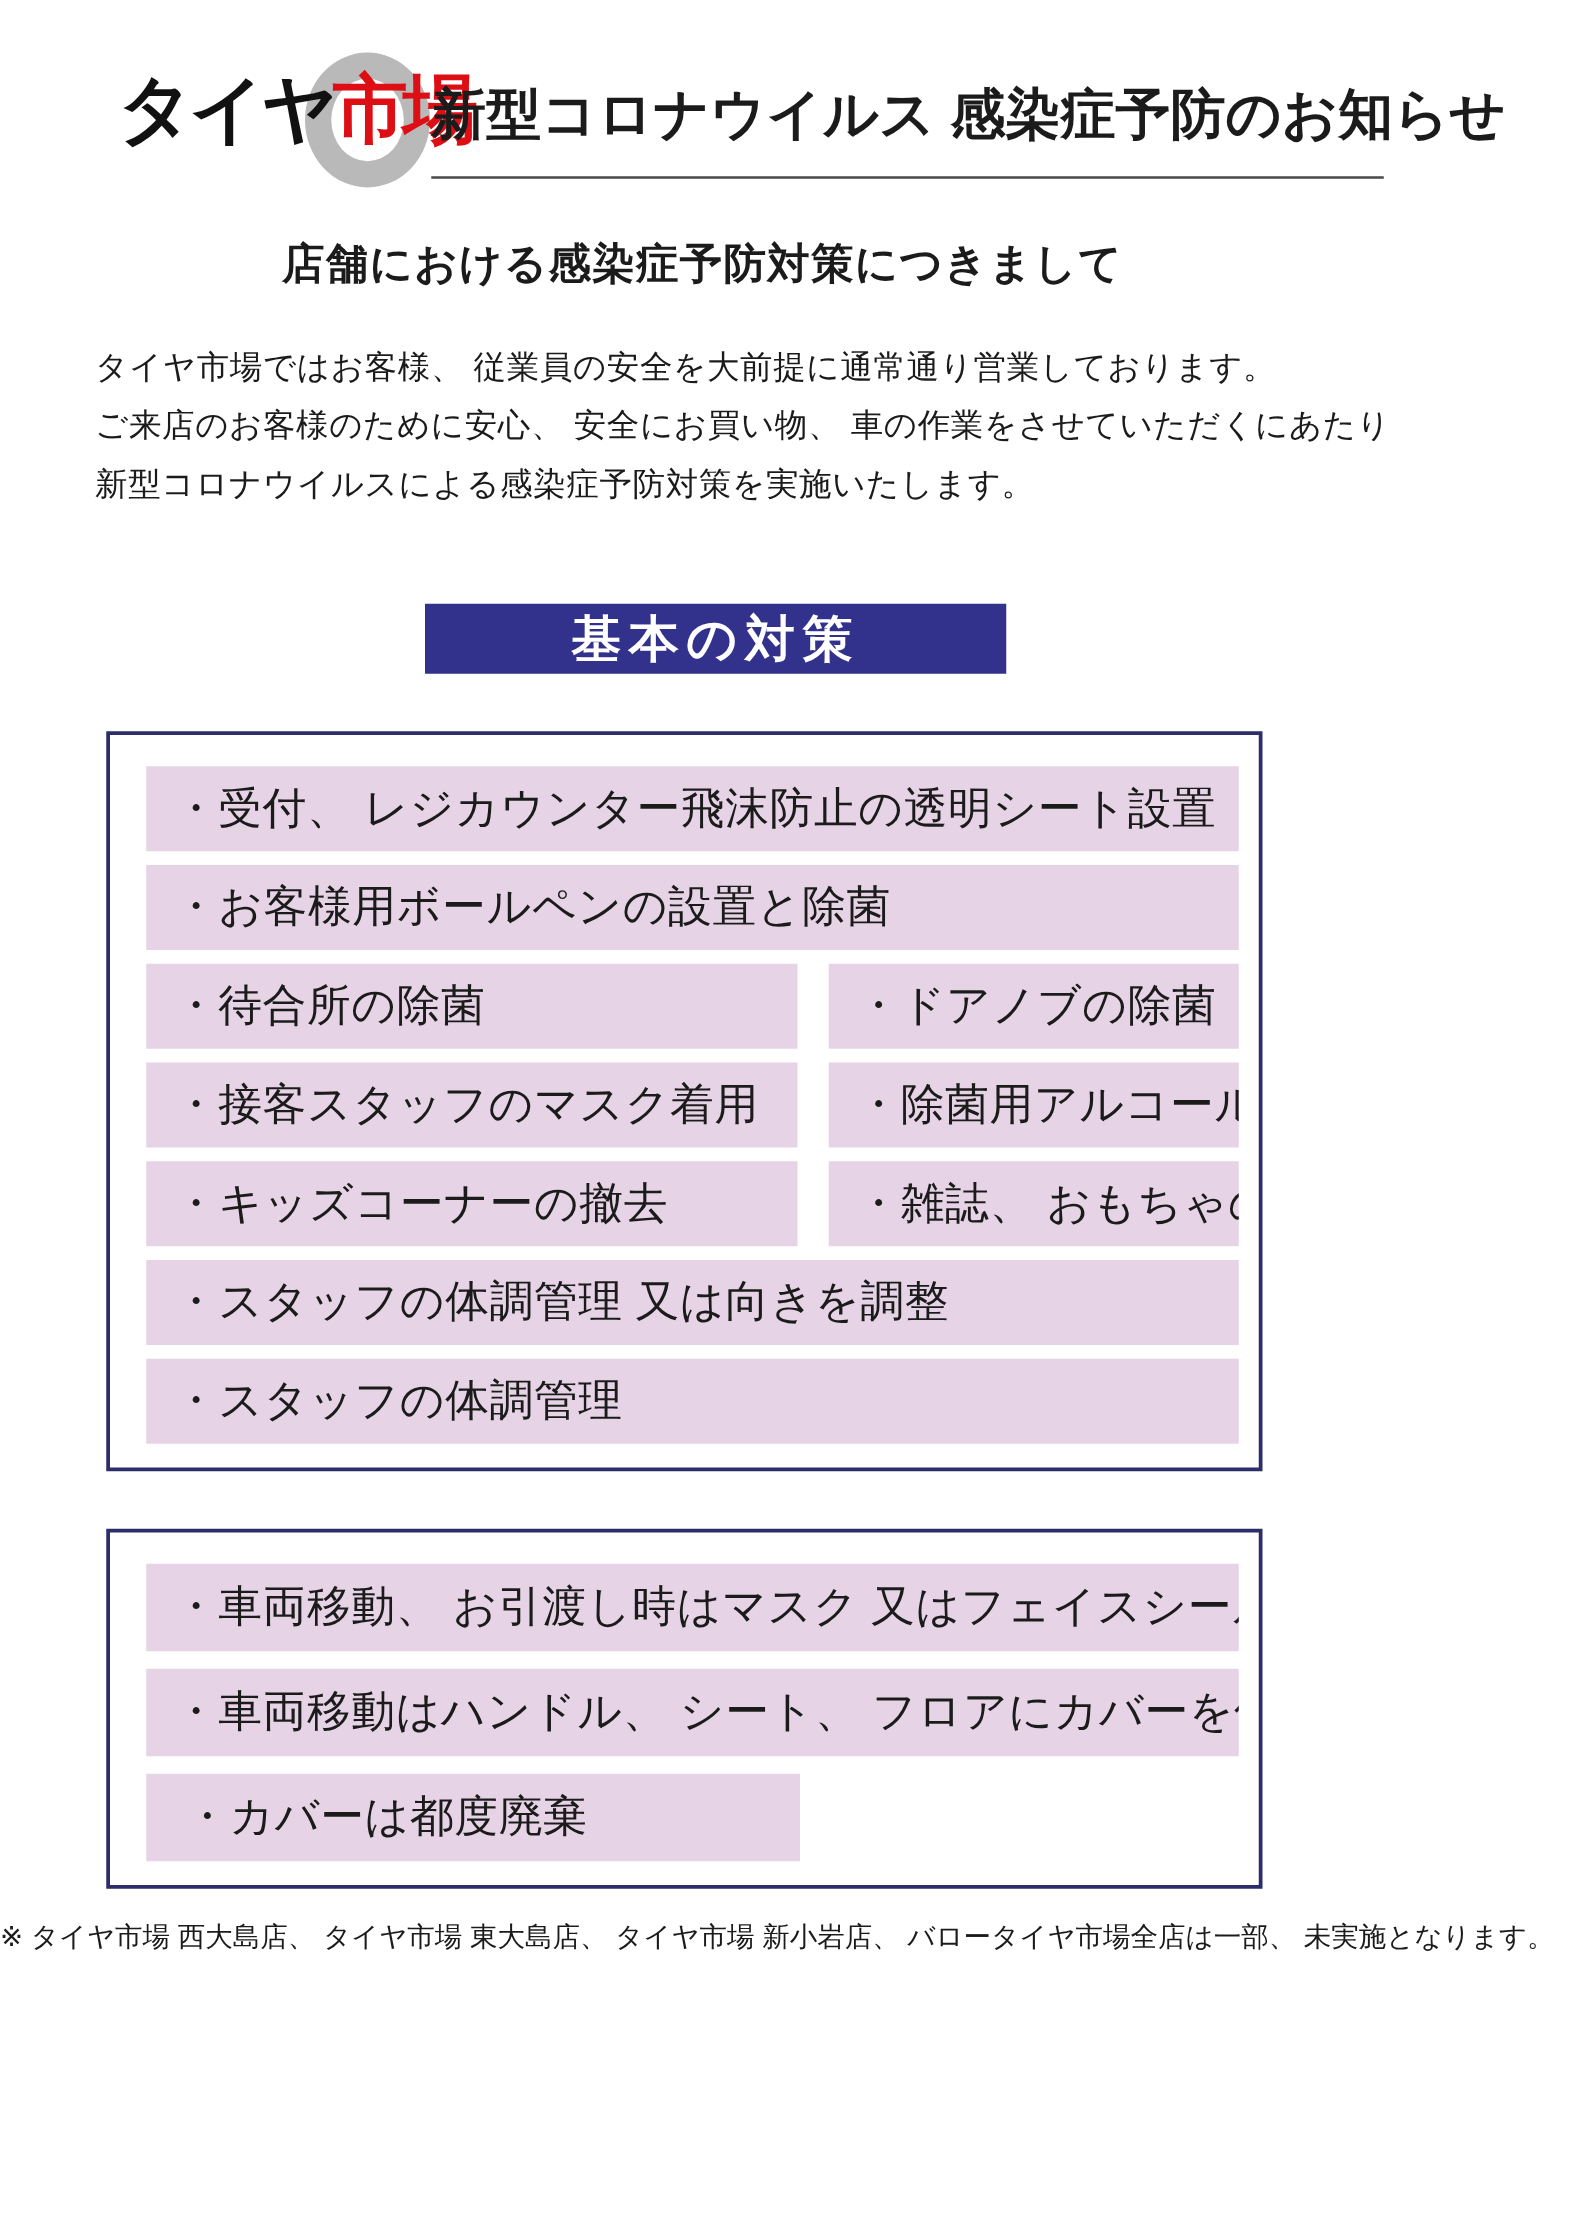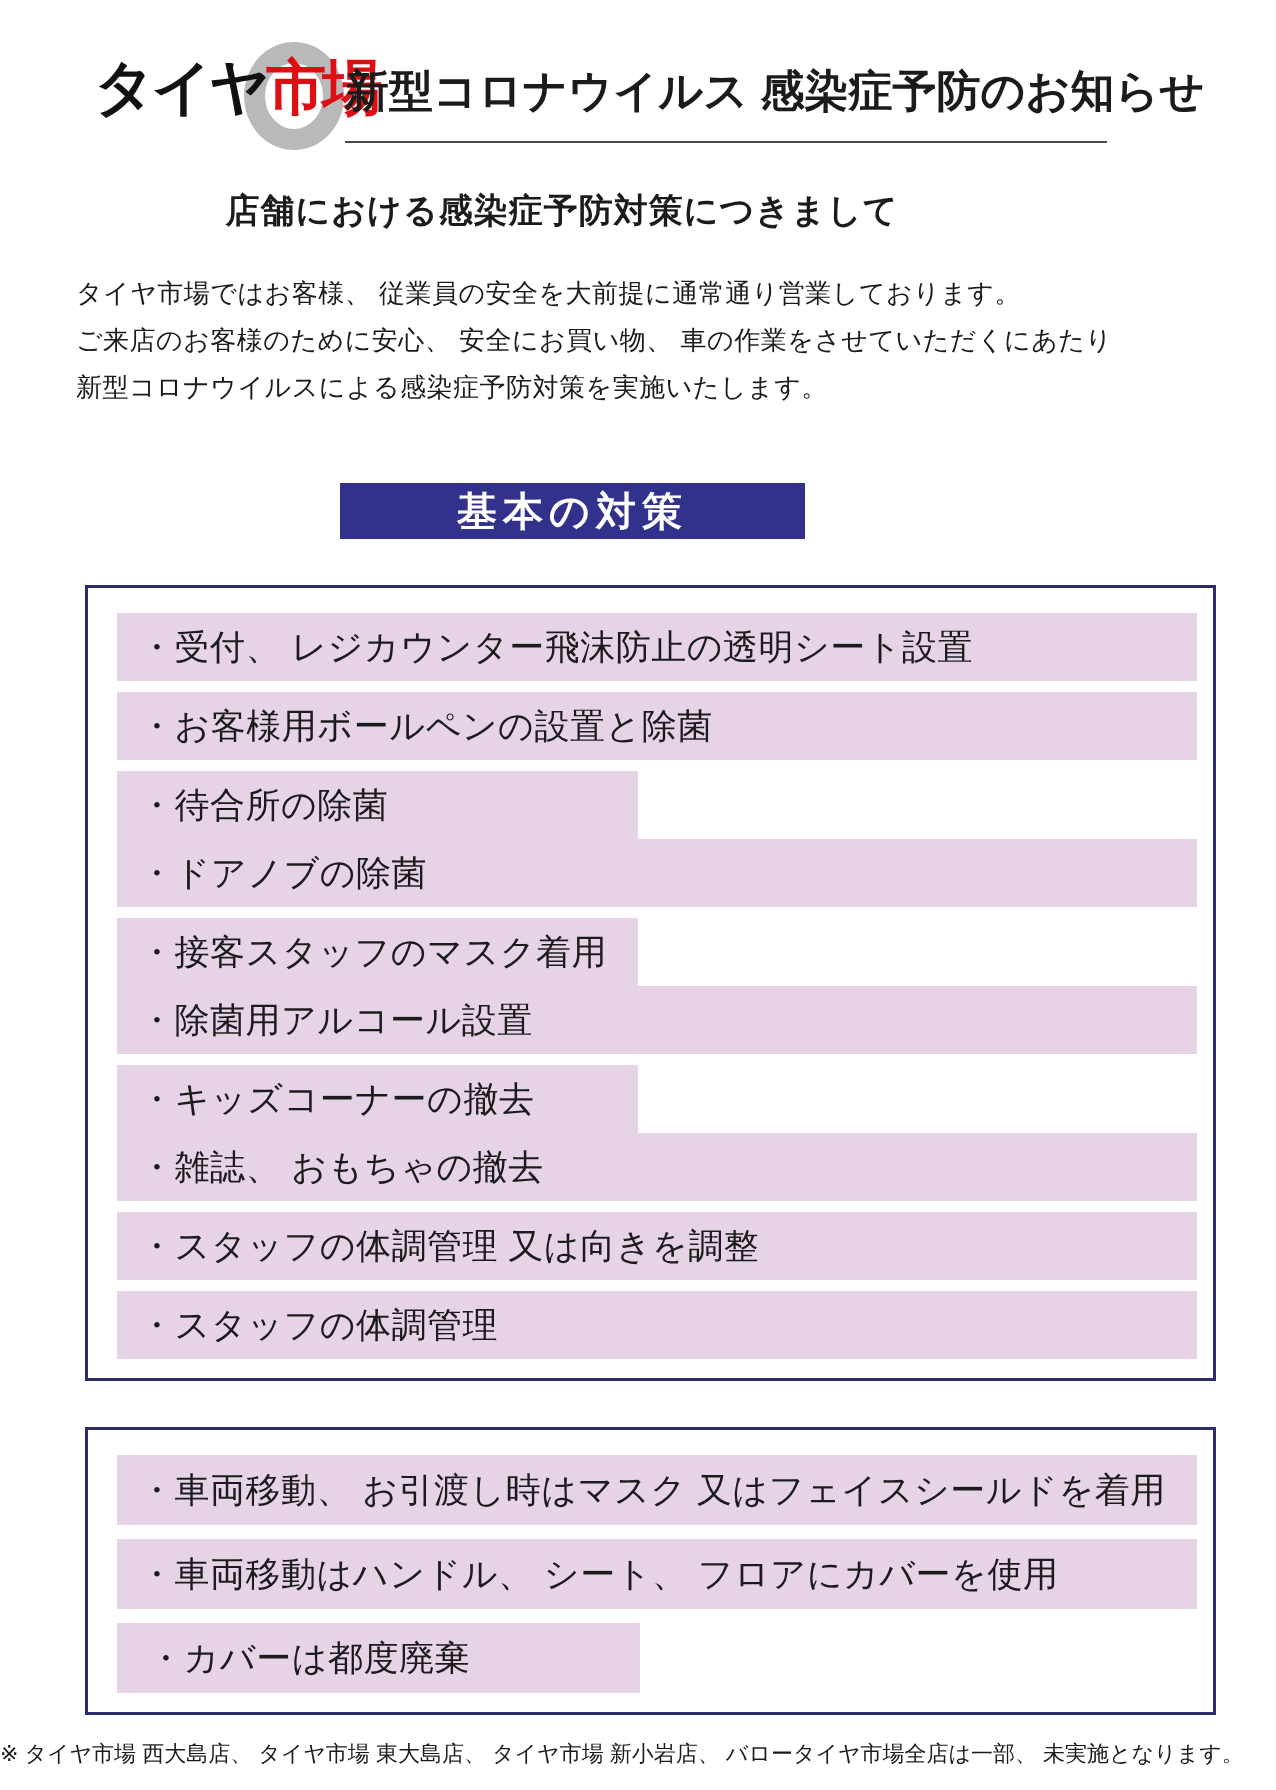"・受付、 レジカウンター飛沫防止の透明シート設置" .box { width: 1131px -> 925px }
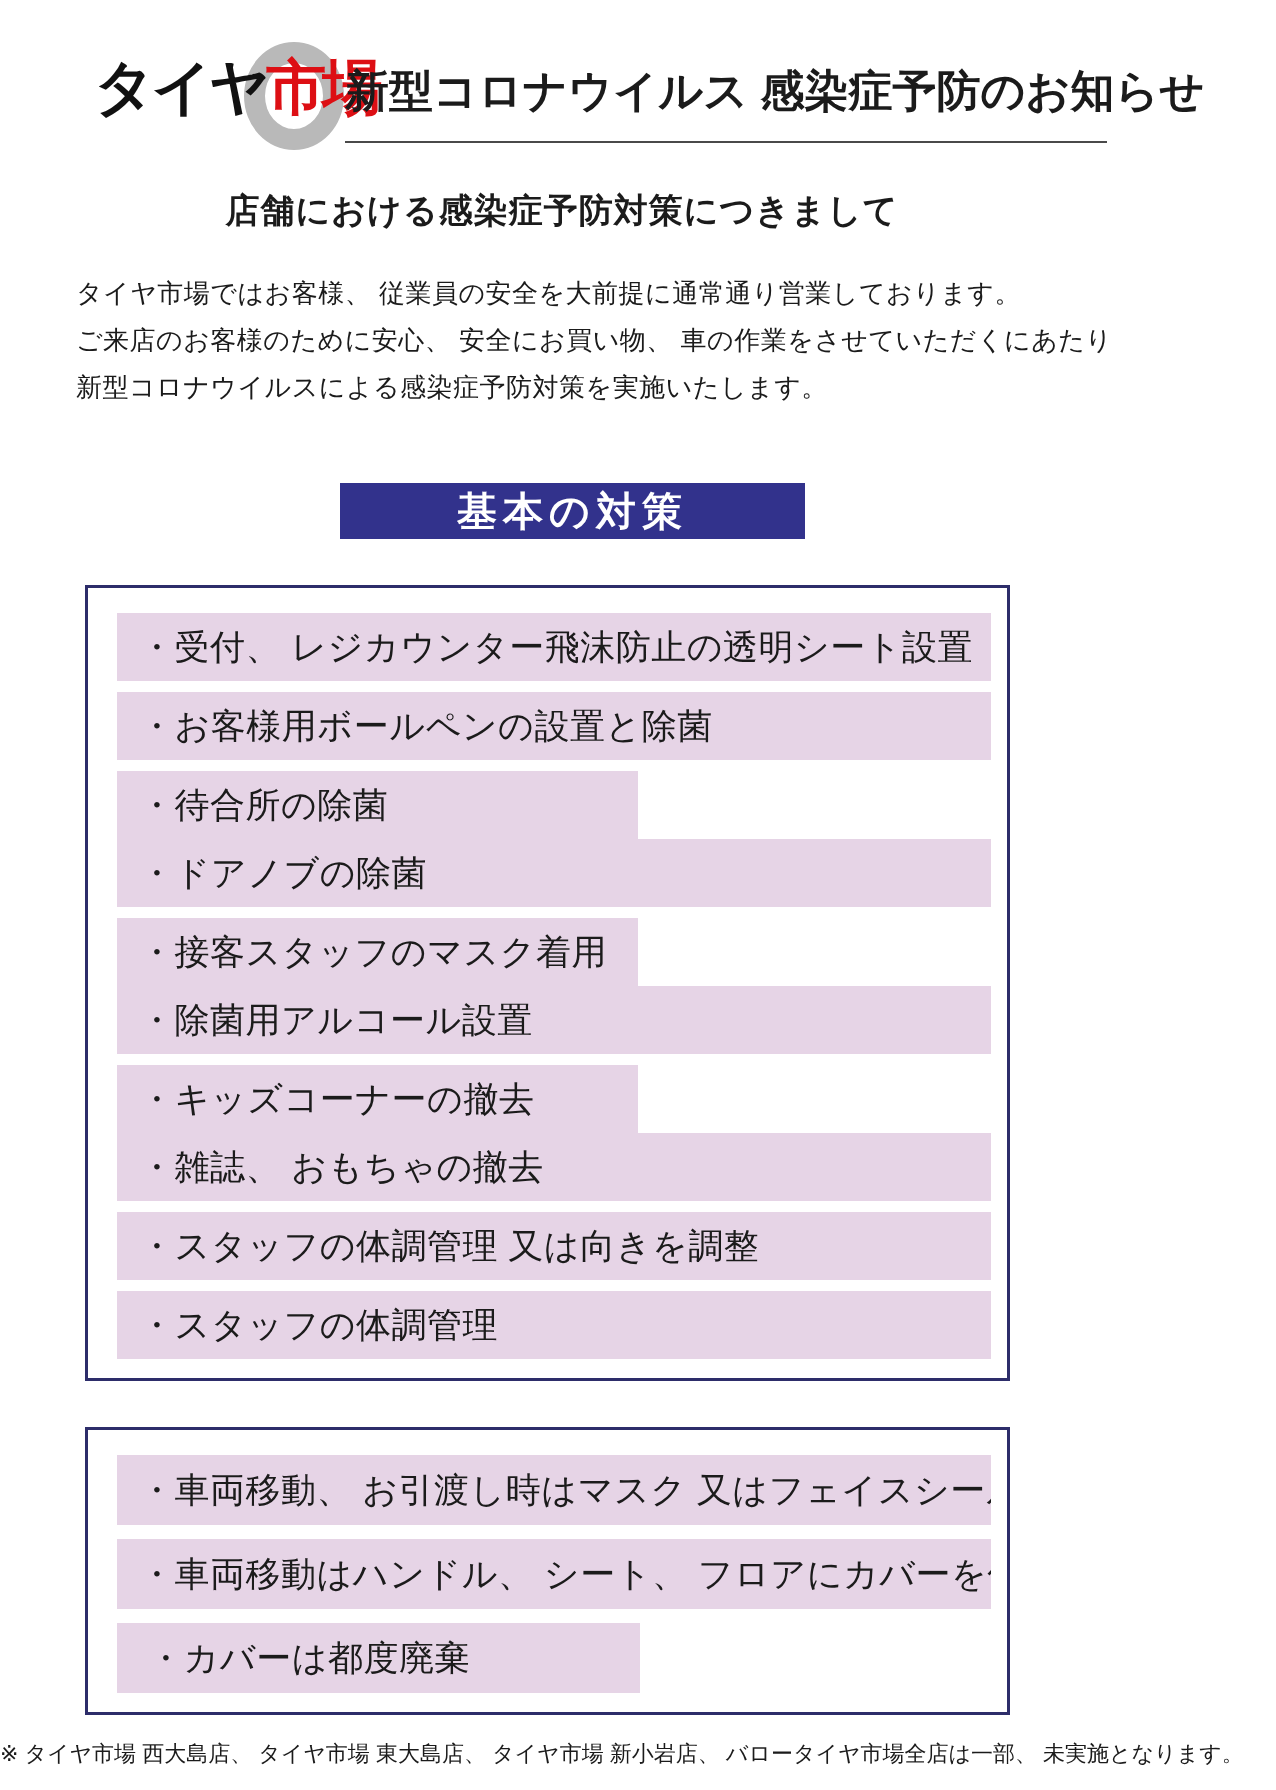"・待合所の除菌" .pair { flex-direction: column -> none; gap: 0 -> 25px }
